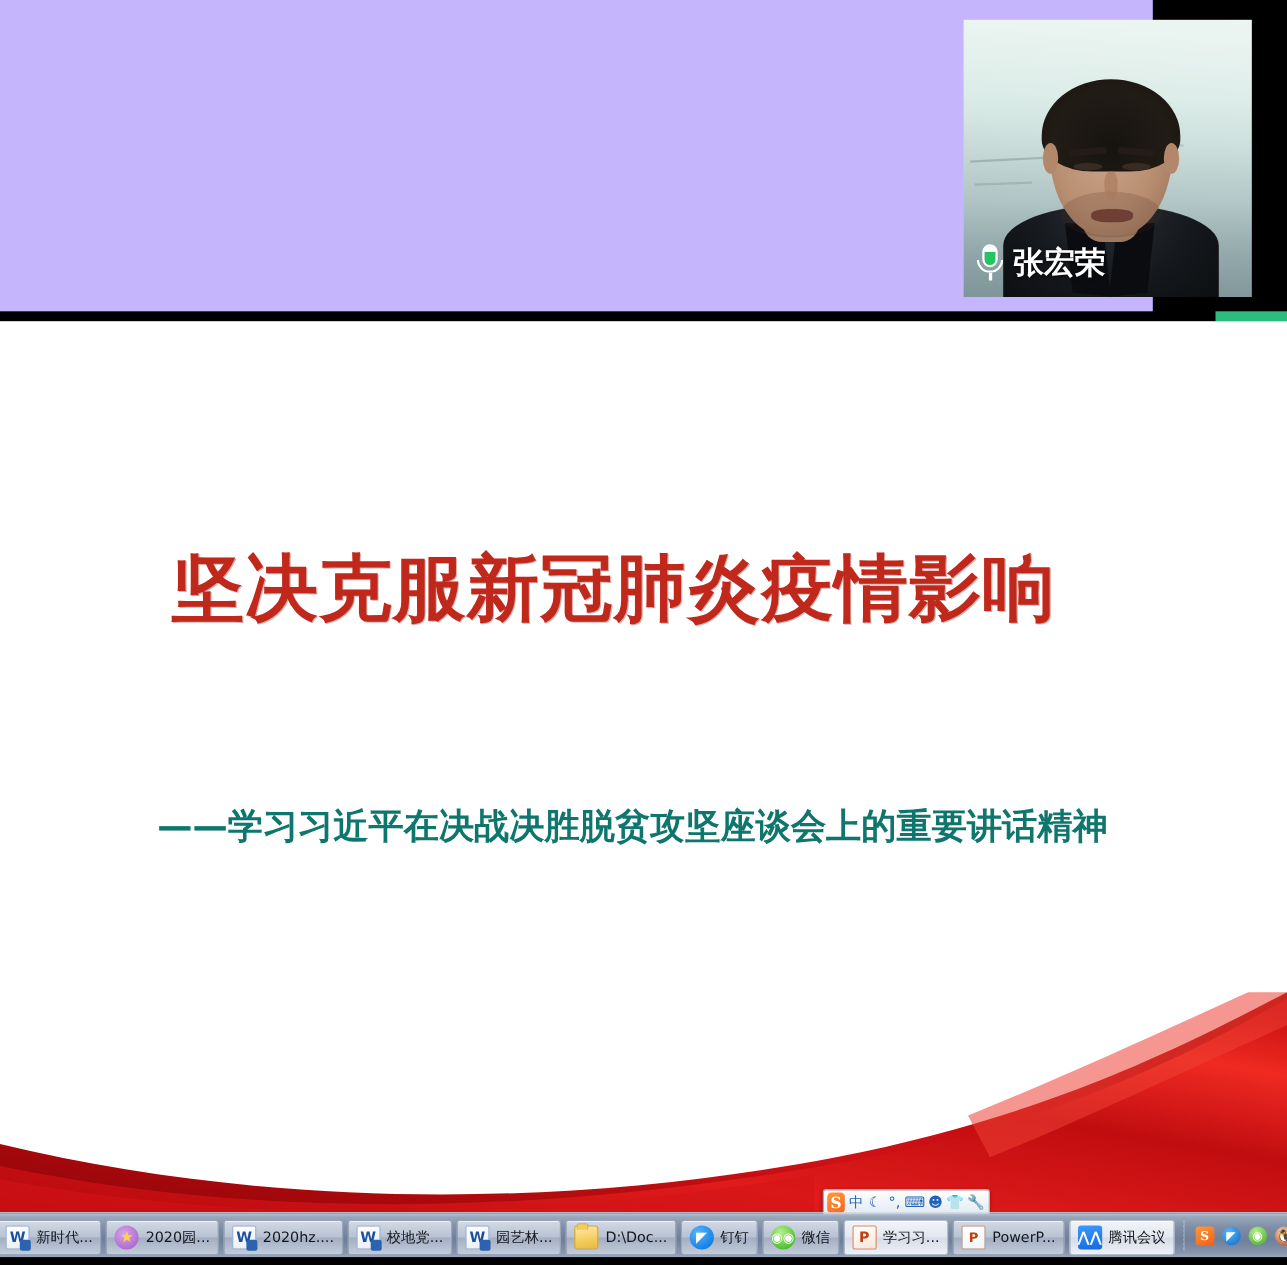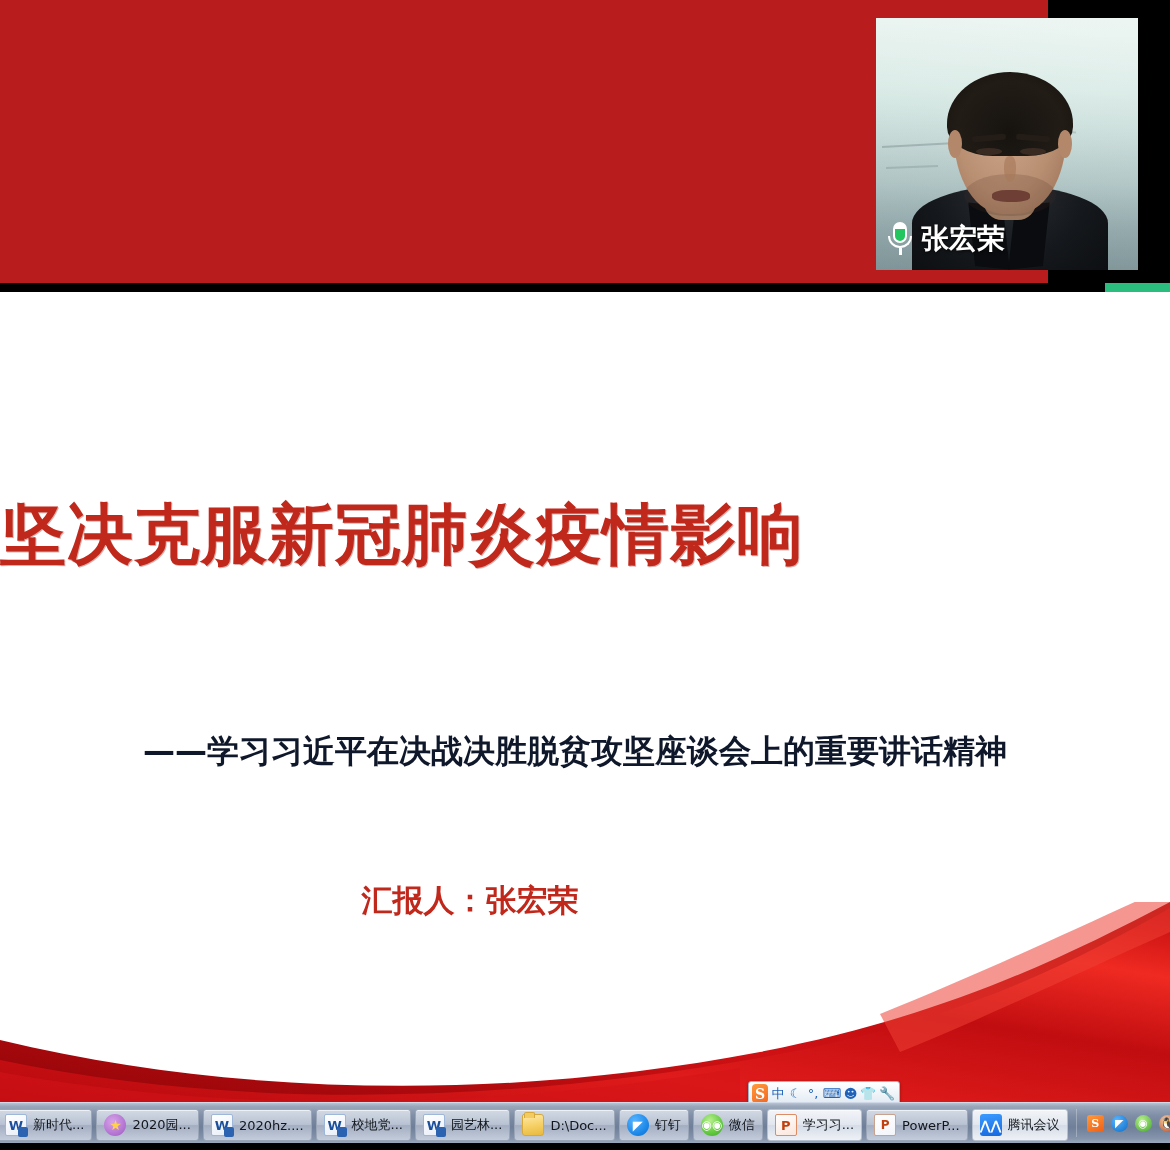"张宏荣" #meeting-band { background: #b91c1c -> #c4b5fd }
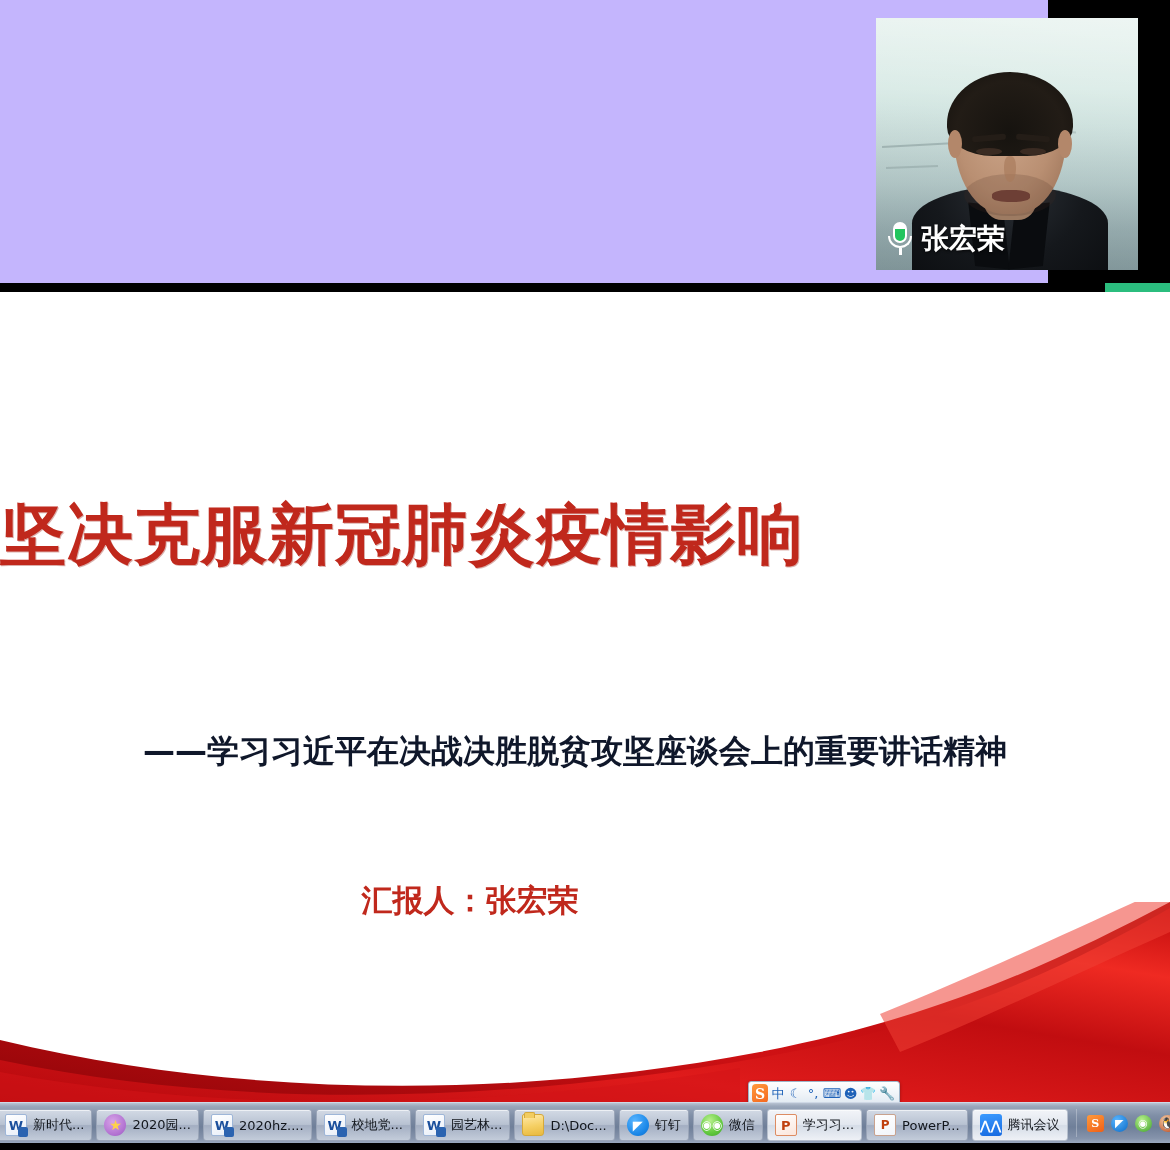"坚决克服新冠肺炎疫情影响" #slide-title { text-align: left -> right }
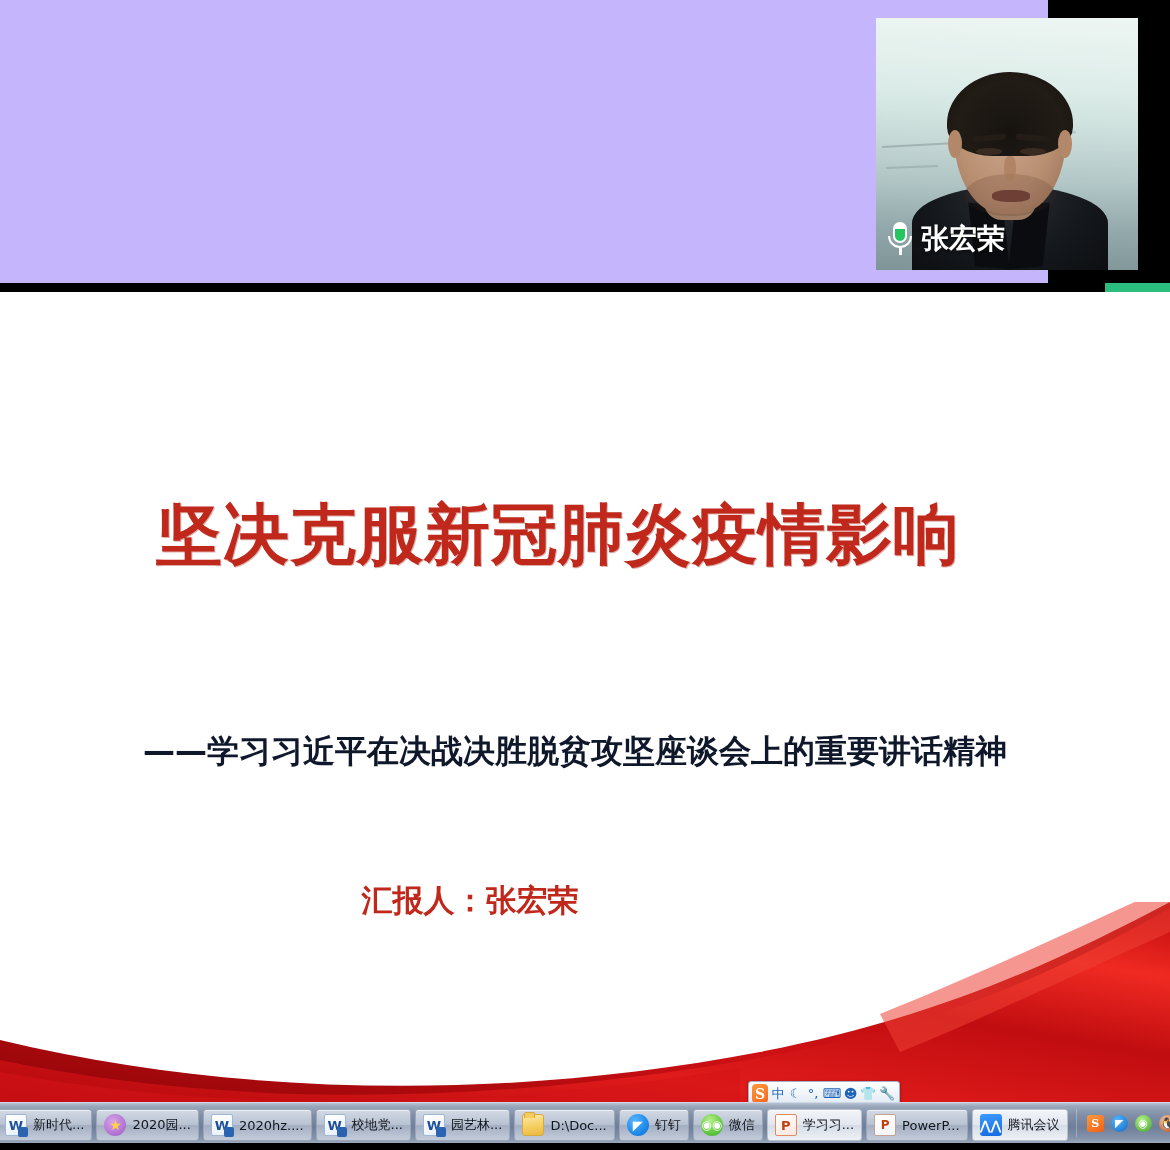"——学习习近平在决战决胜脱贫攻坚座谈会上的重要讲话精神" #slide-subtitle { color: #0f172a -> #0f766e }
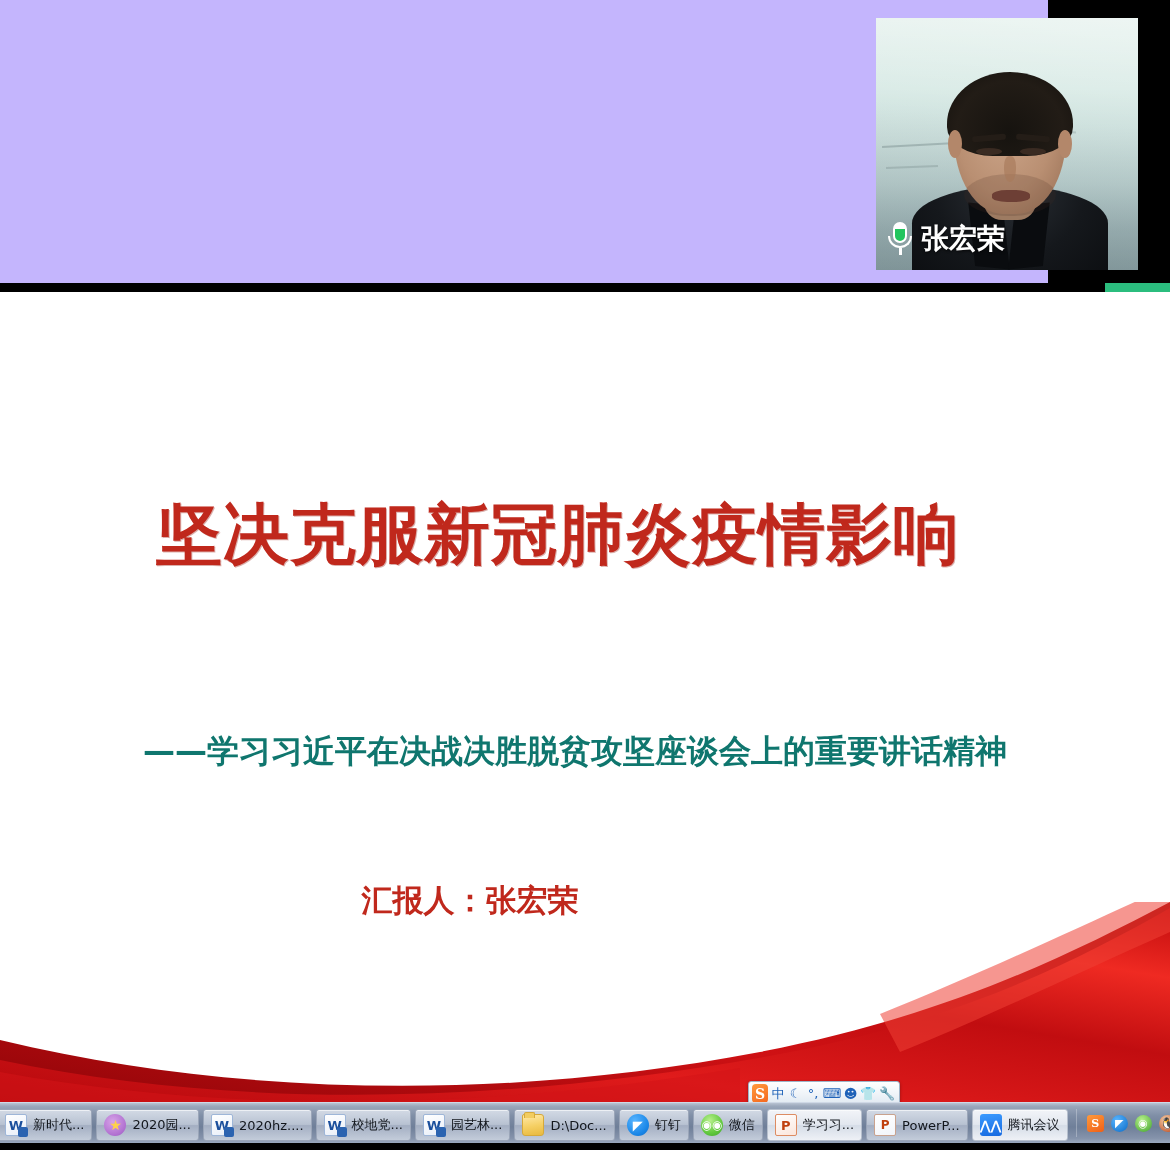"汇报人：张宏荣" div { html: <div>汇报人：张宏荣</div> -> none }
